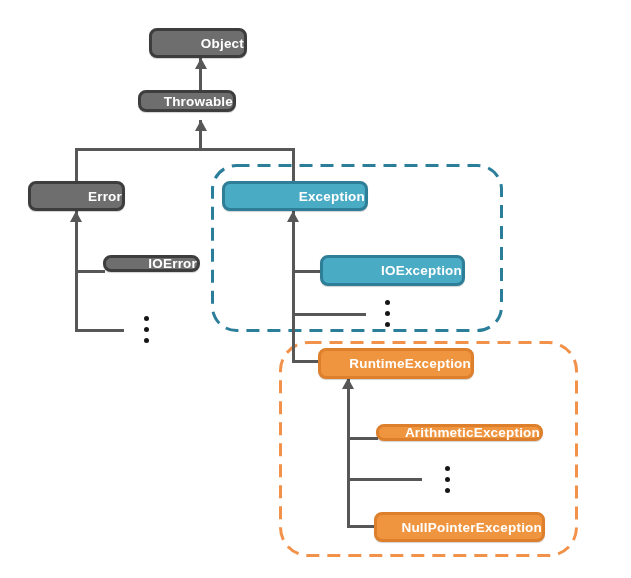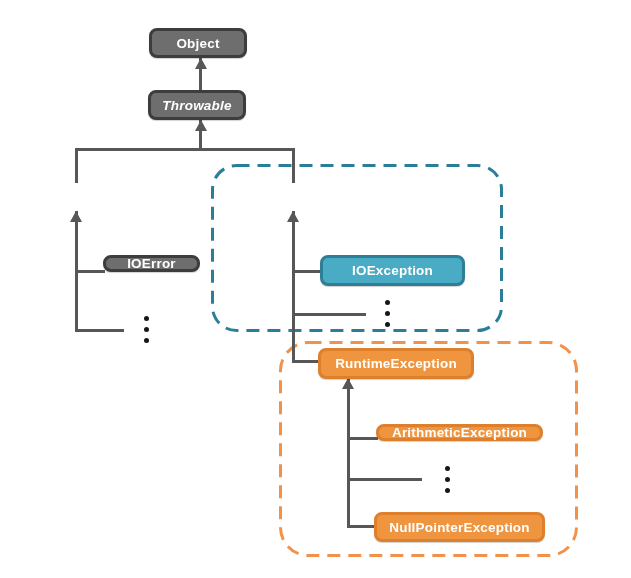"Object" .node { justify-content: center -> flex-end }
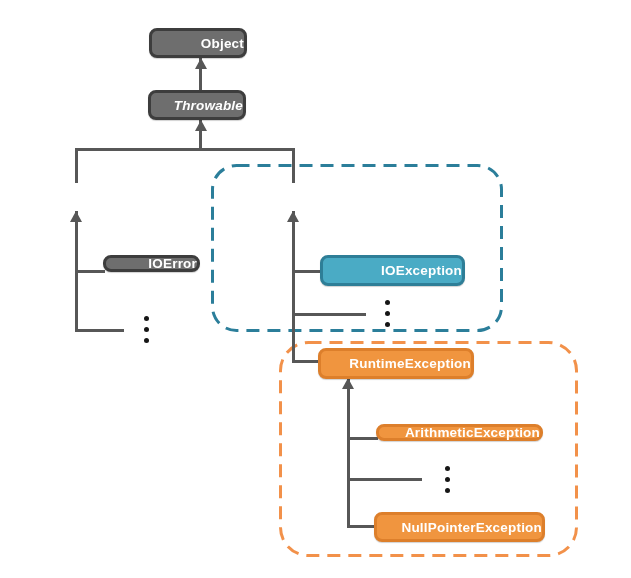"Throwable" div.node { font-style: italic -> none; height: 30px -> 22px; left: 148px -> 138px }
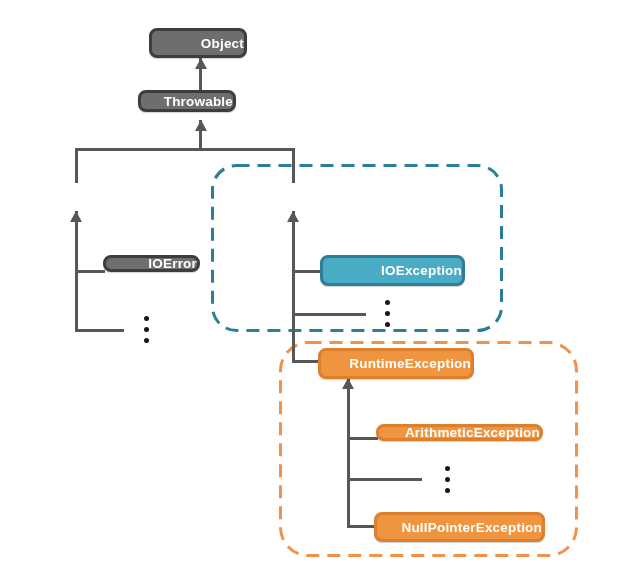"Error" div.node { html: none -> <div> <span>Error</span> </div> }
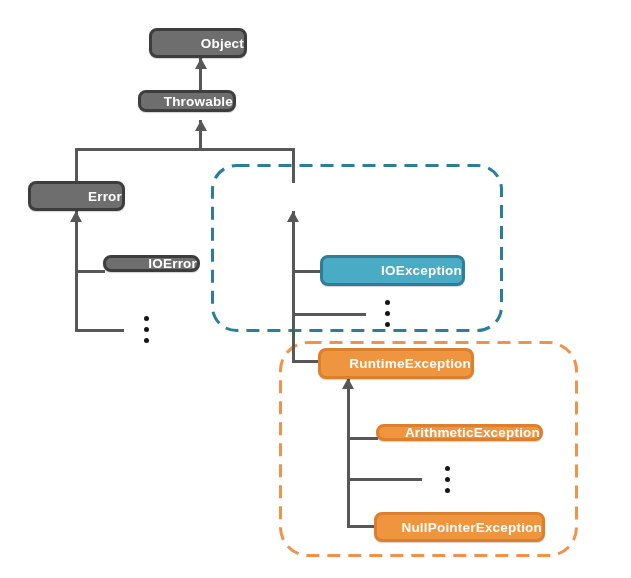"Exception" div.node { html: none -> <div> <span>Exception</span> </div> }
